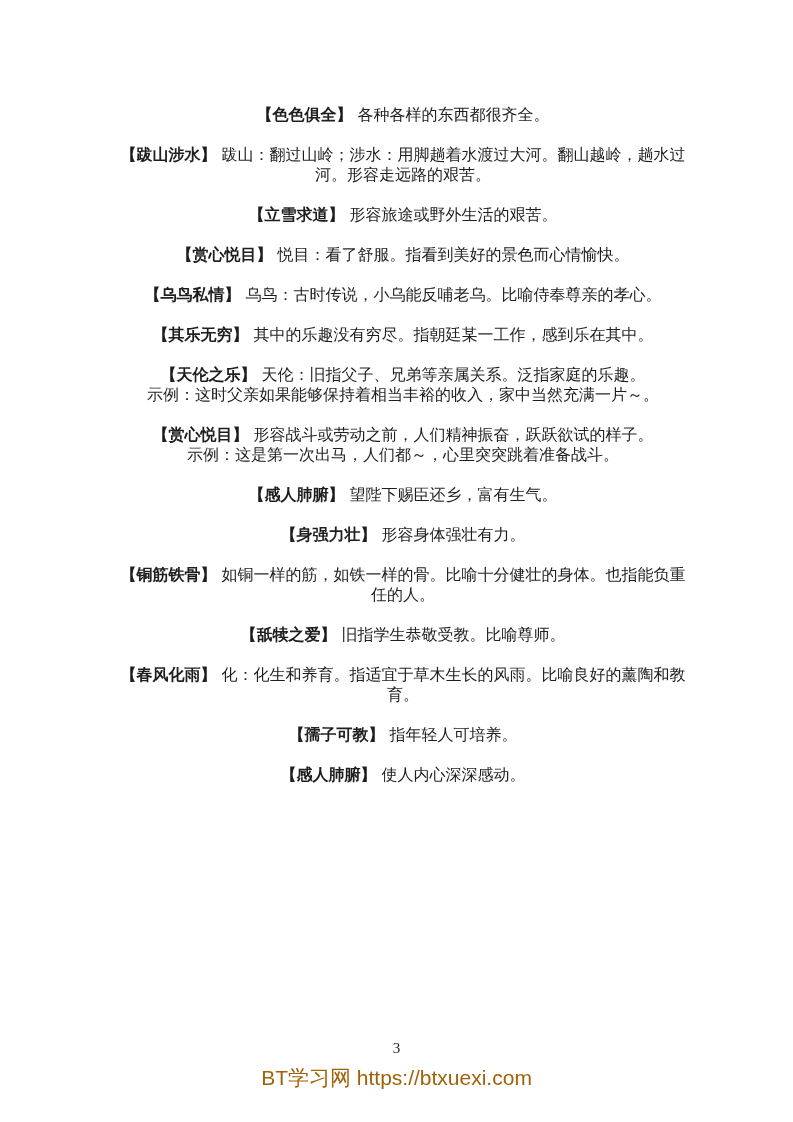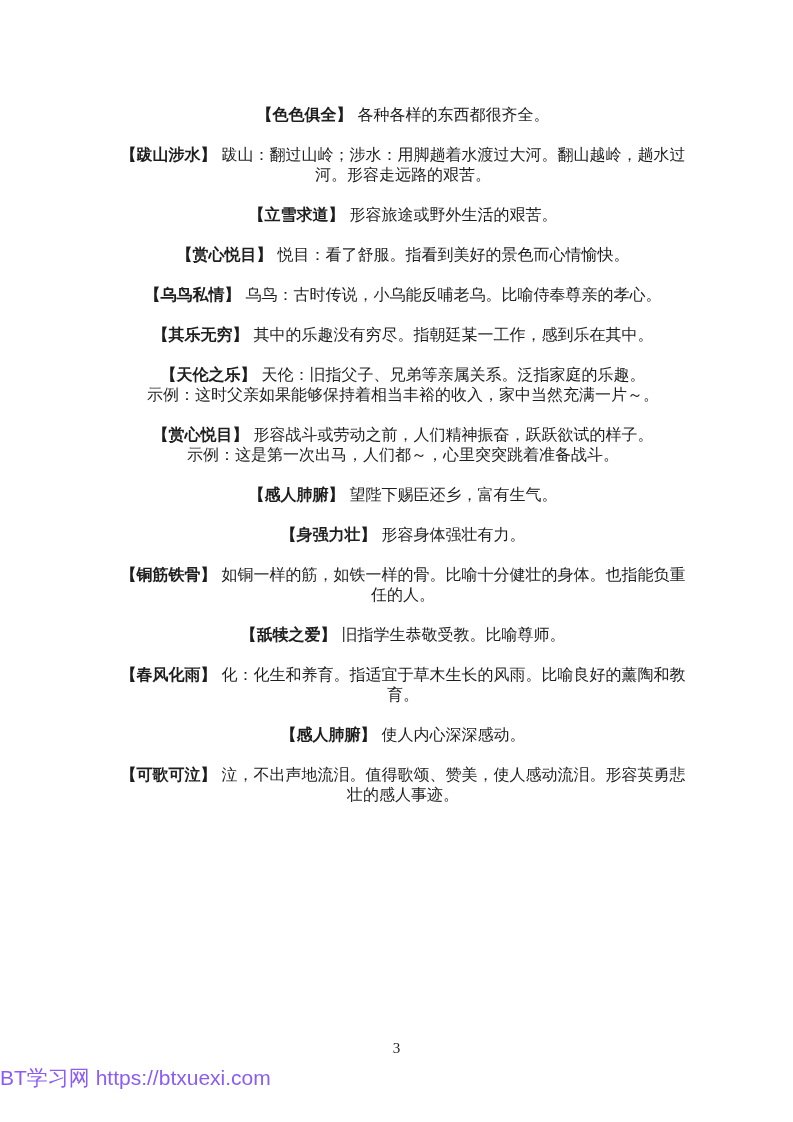"【孺子可教】 指年轻人可培养。" p.entry { html: none -> <p><span>【孺子可教】</span><span>指年轻人可培养。</span></p> }
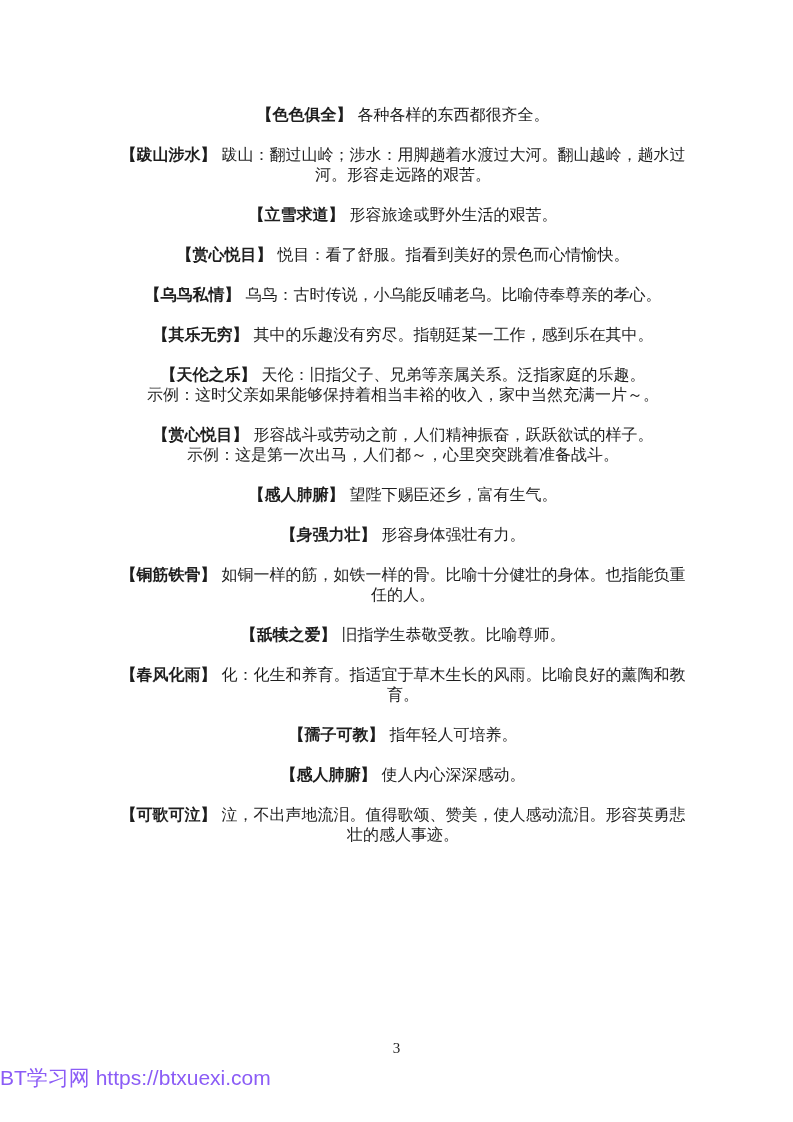"【可歌可泣】" p.entry { html: <p><span>【可歌可泣】</span><span>泣，不出声地流泪。值得歌颂、赞美，使人感动流泪。形容英勇悲壮的感人事迹。</span></p> -> none }
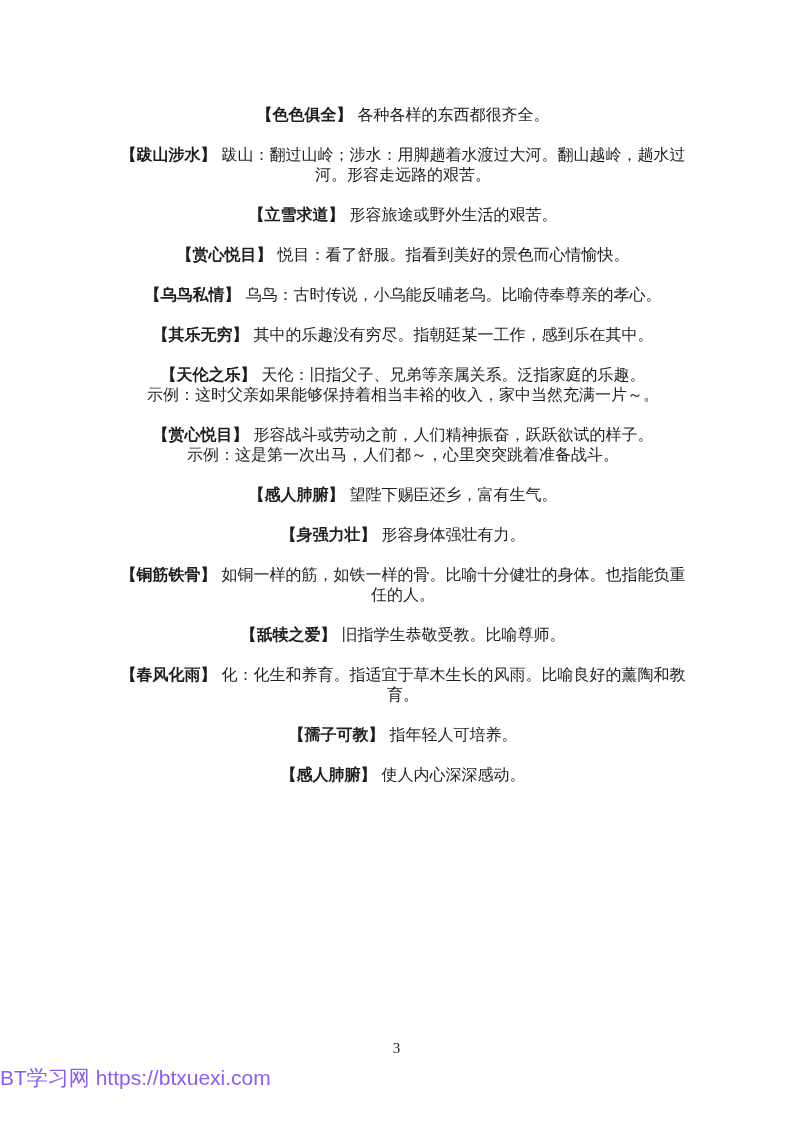"BT学习网 https://btxuexi.com" .footer { color: #8b5cf6 -> #a16207; text-align: left -> center }
